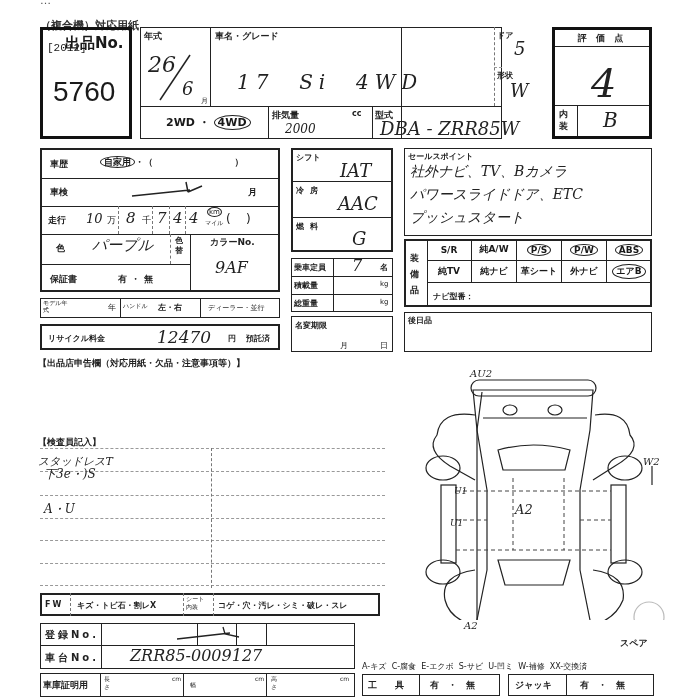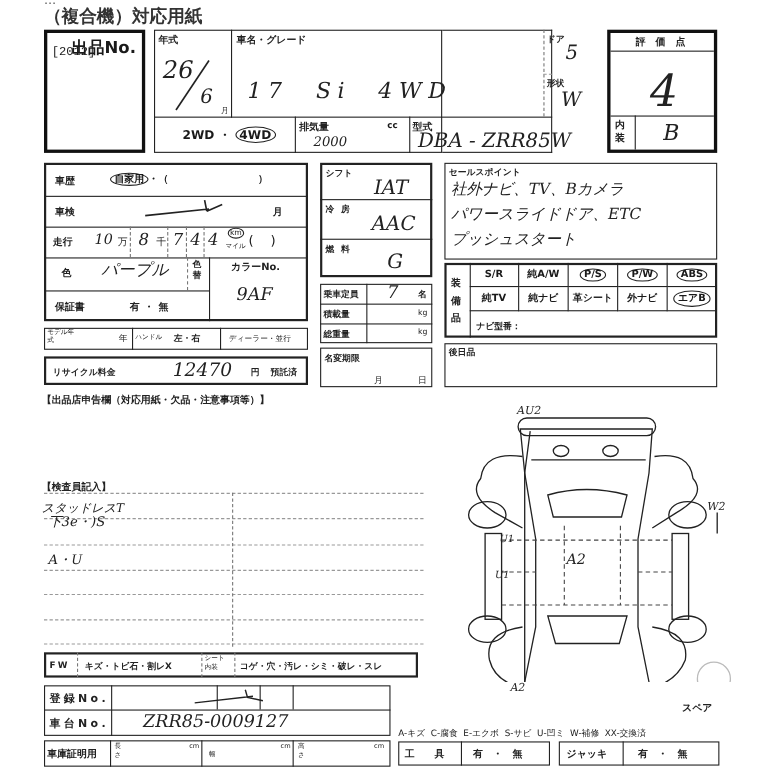"（複合機）対応用紙" div.abs { font-size: 16px -> 11px; top: 5px -> 18px }
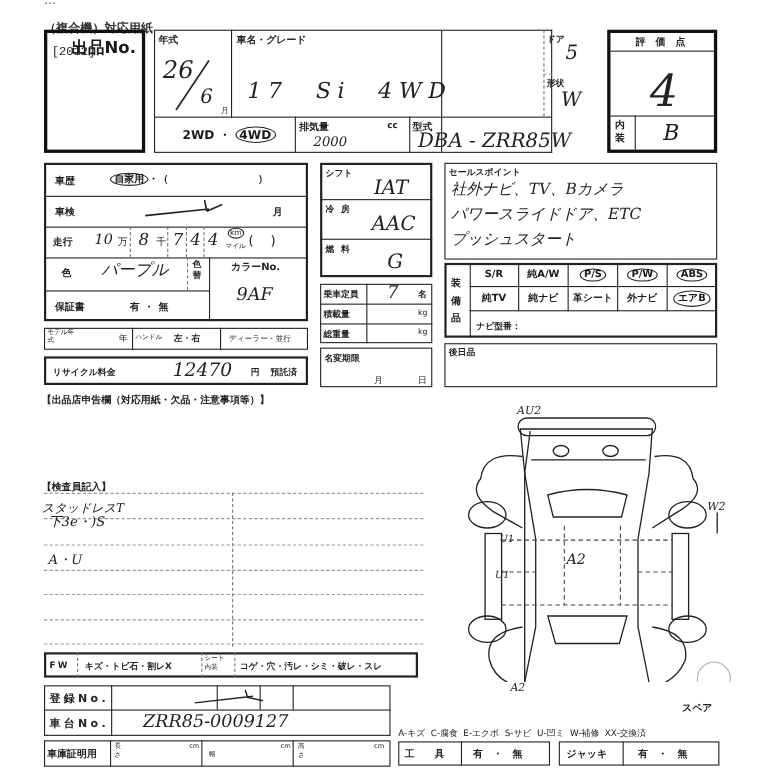"5760" div.abs { html: none -> <div>5760</div> }
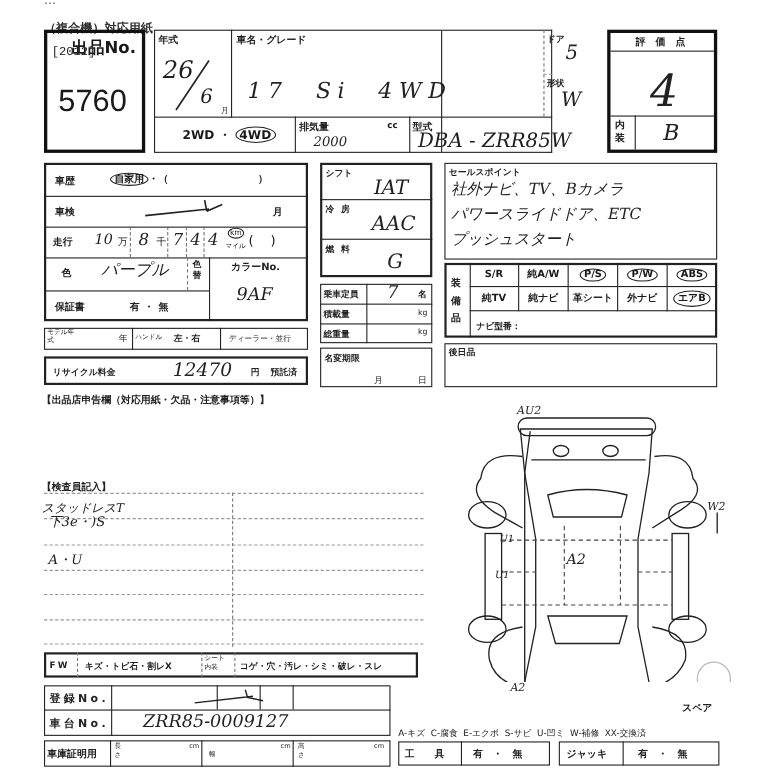"17 Si 4WD" div.abs { left: 225px -> 237px }
